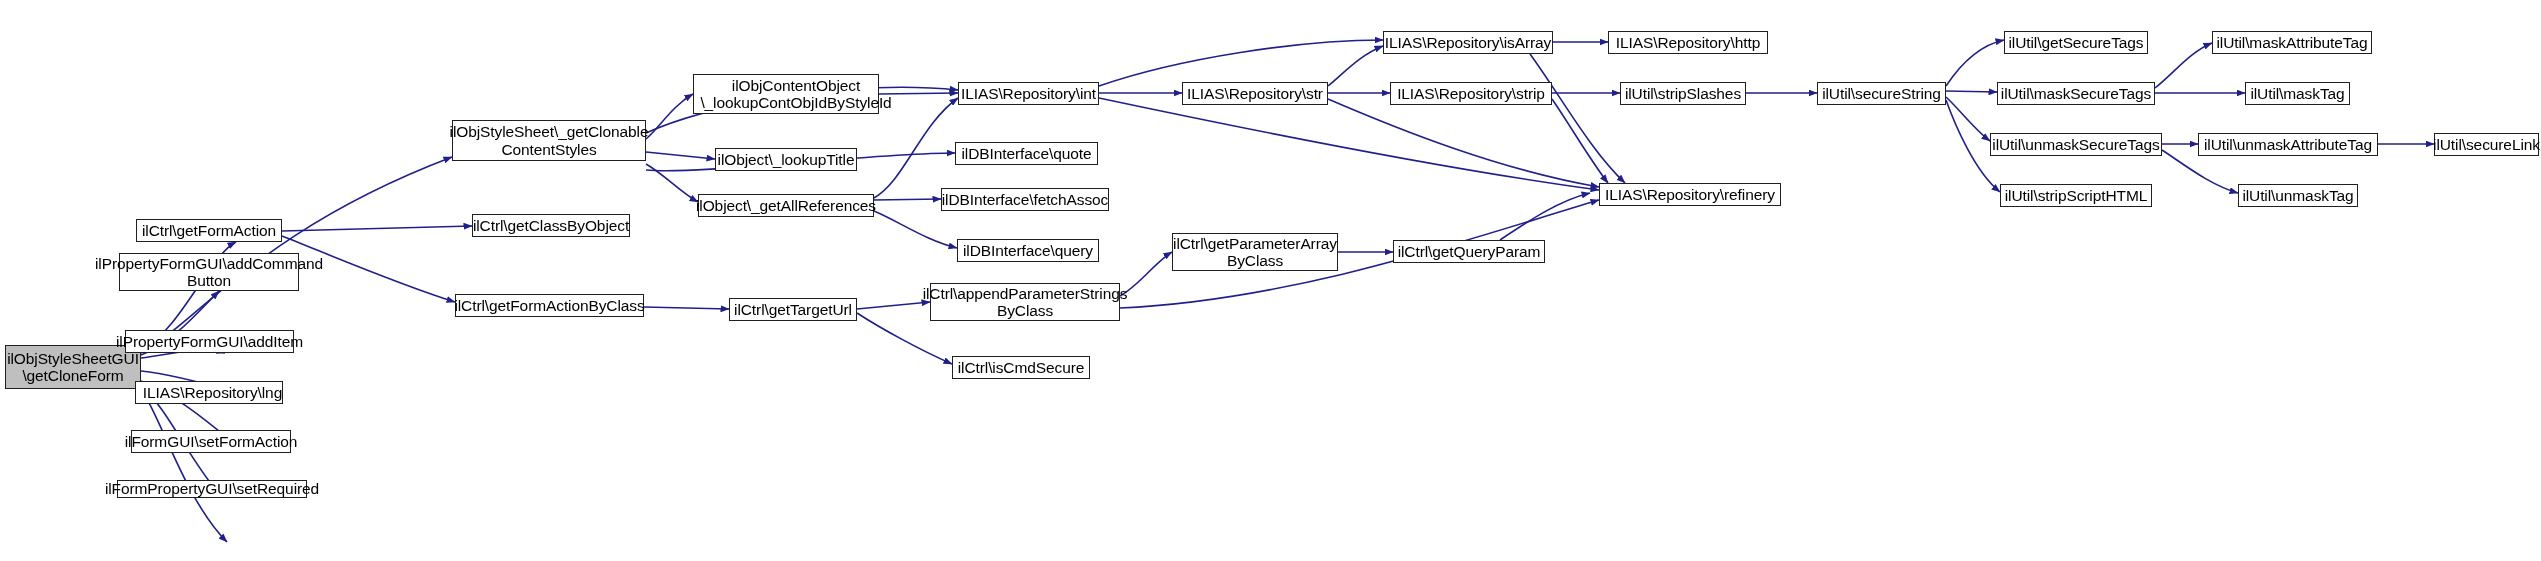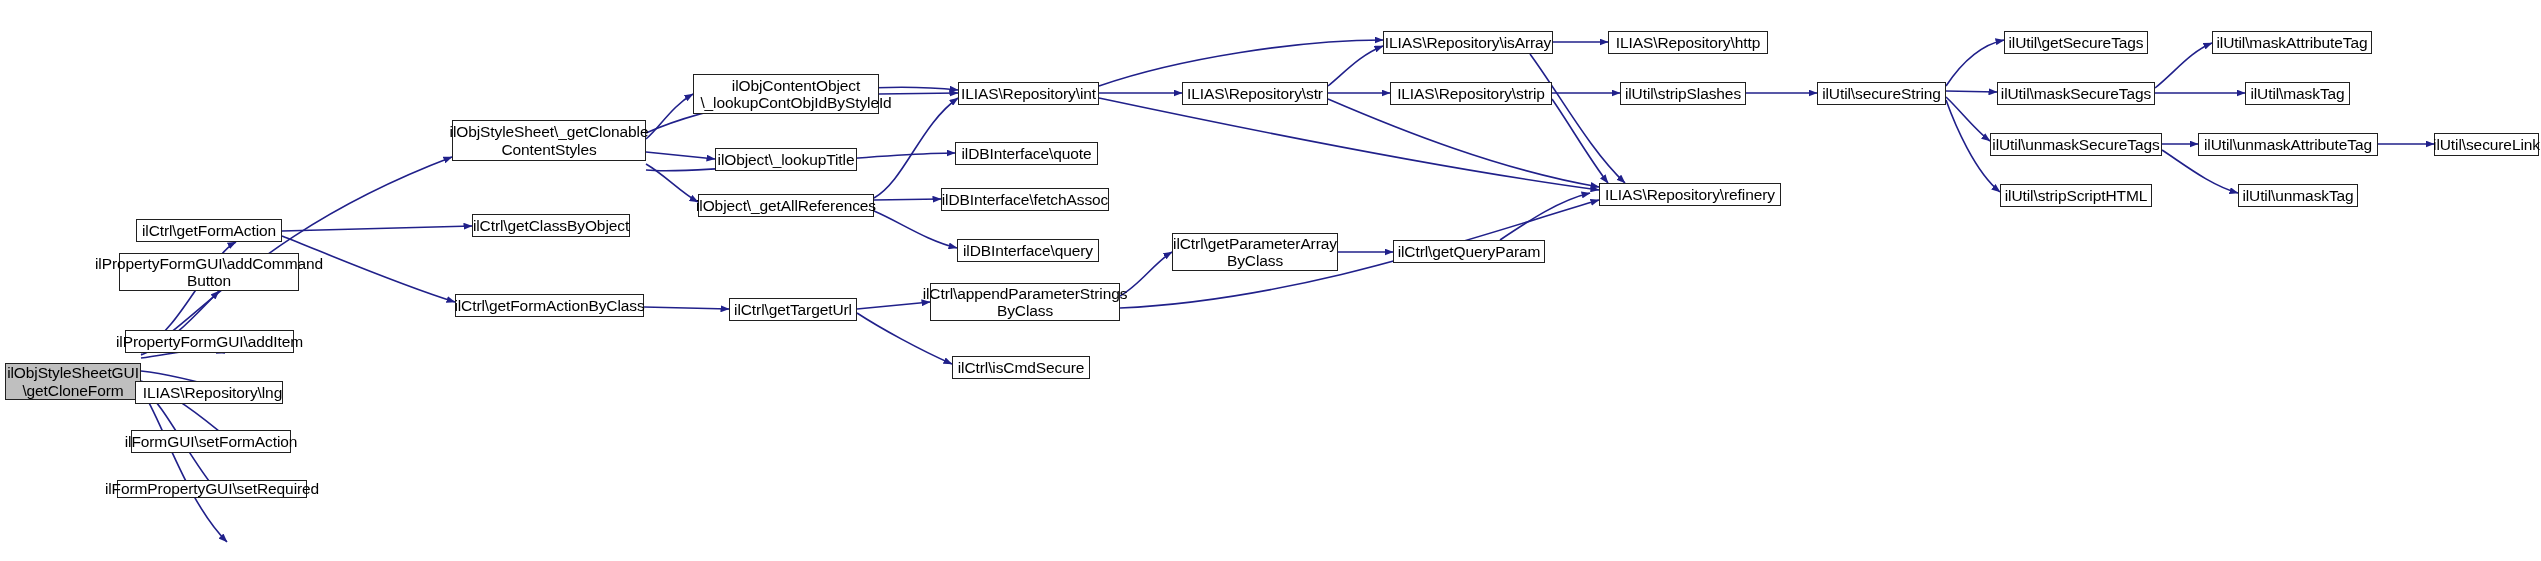"ilObjStyleSheetGUI" div.node { height: 37px -> 44px; top: 363px -> 345px }
